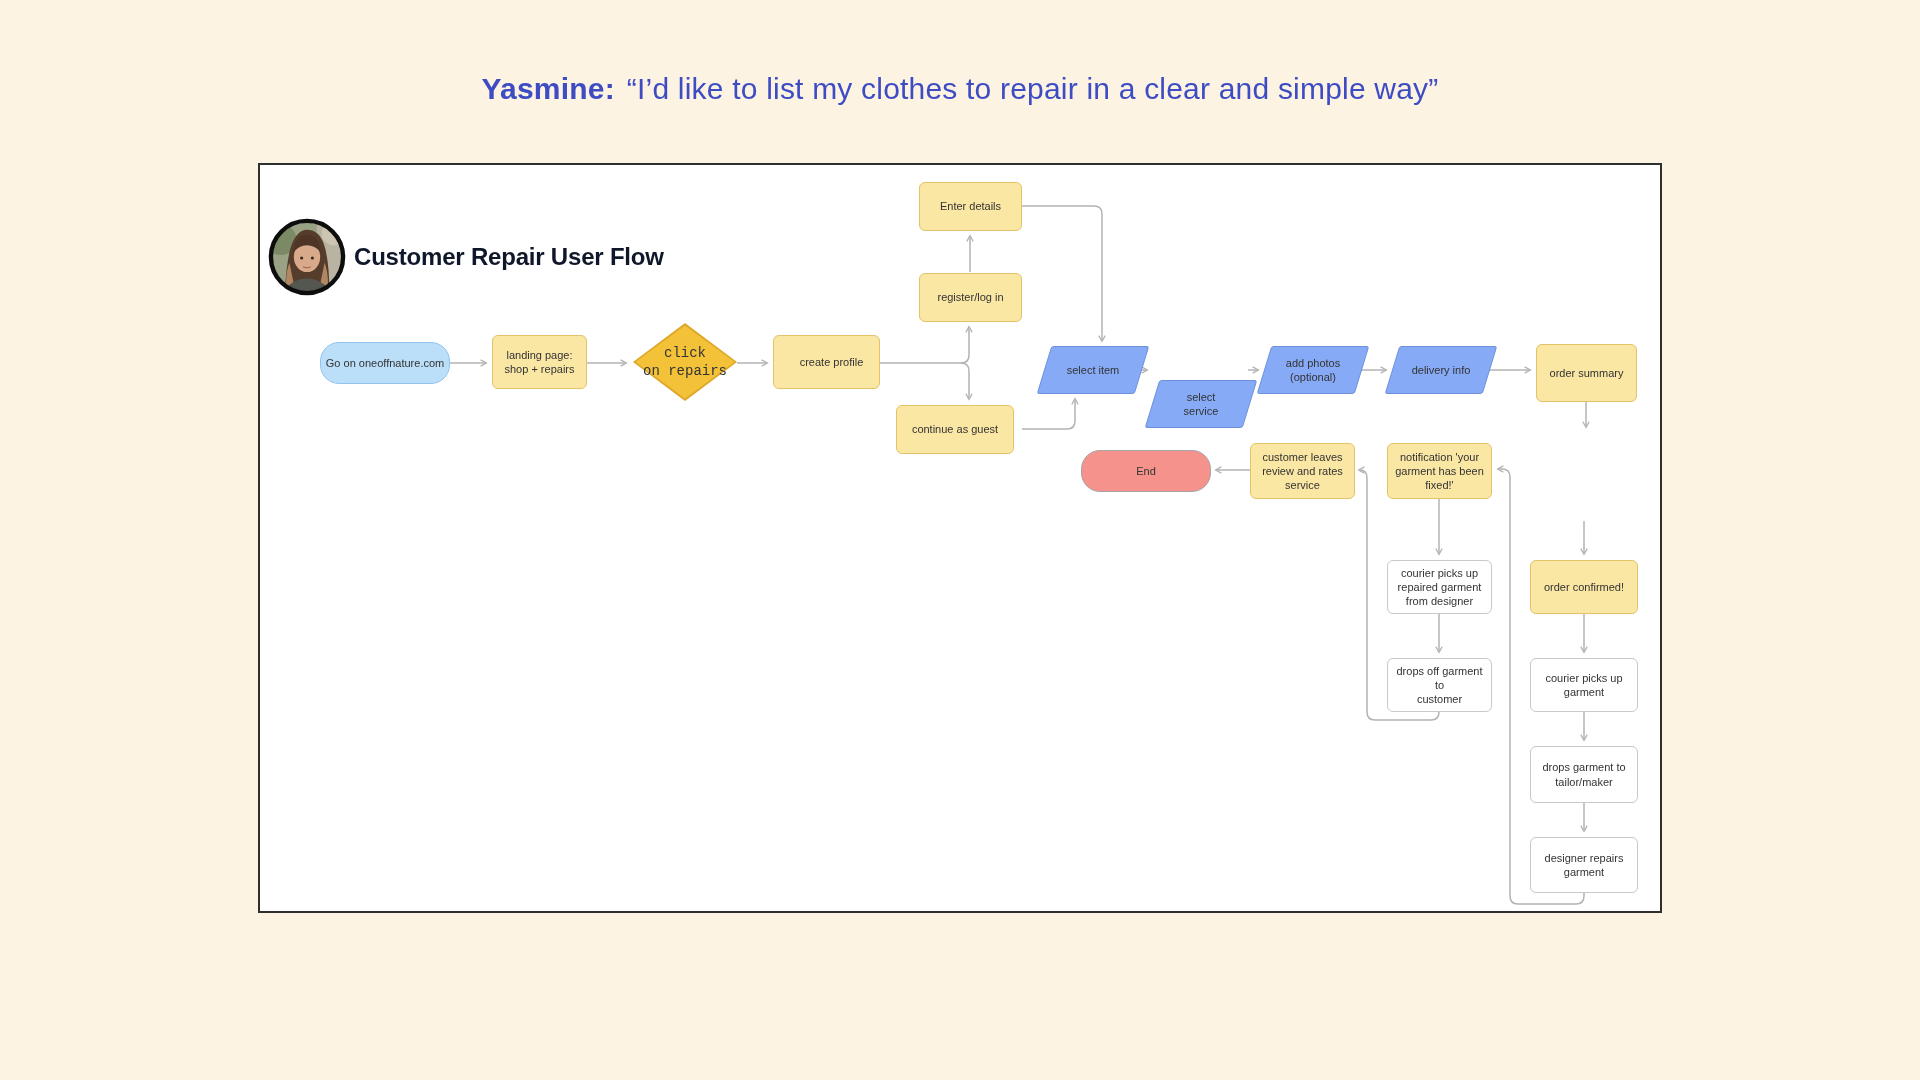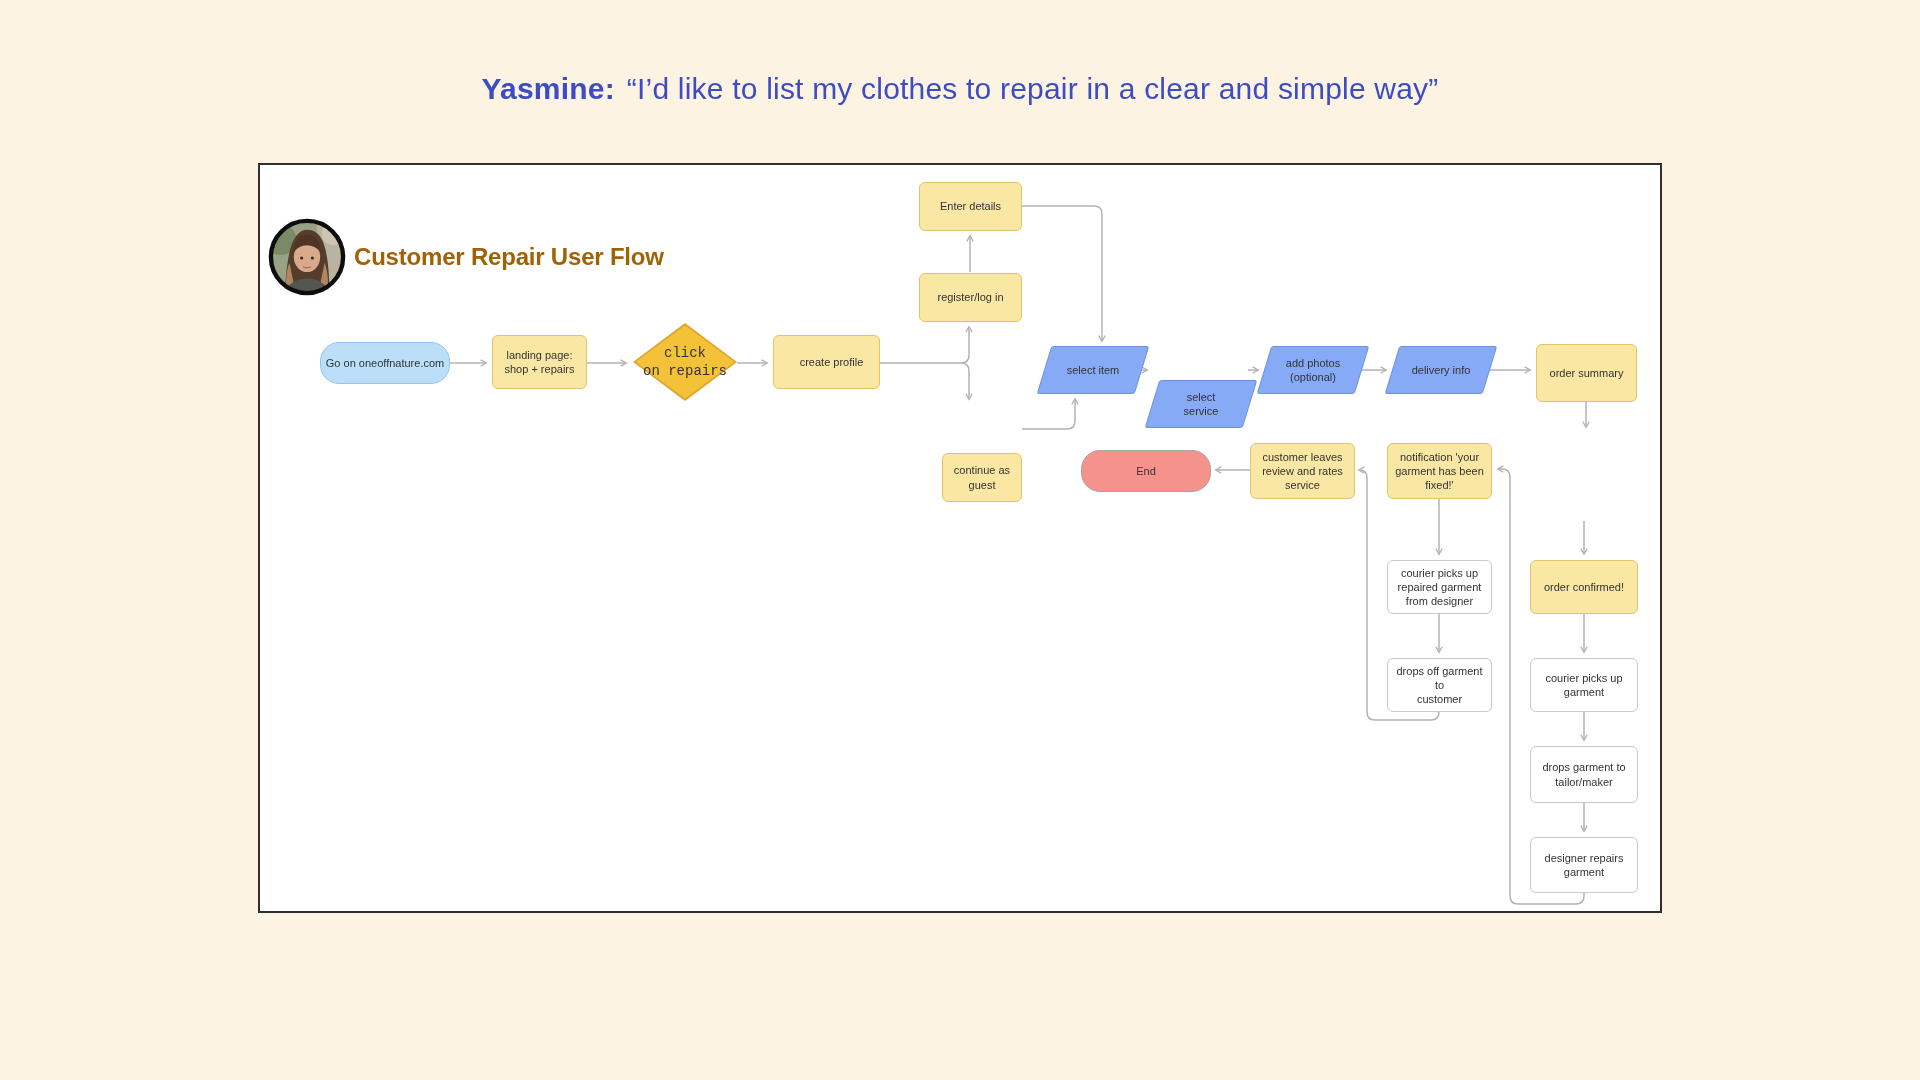"Customer Repair User Flow" .board-title { color: #a16207 -> #0f172a }
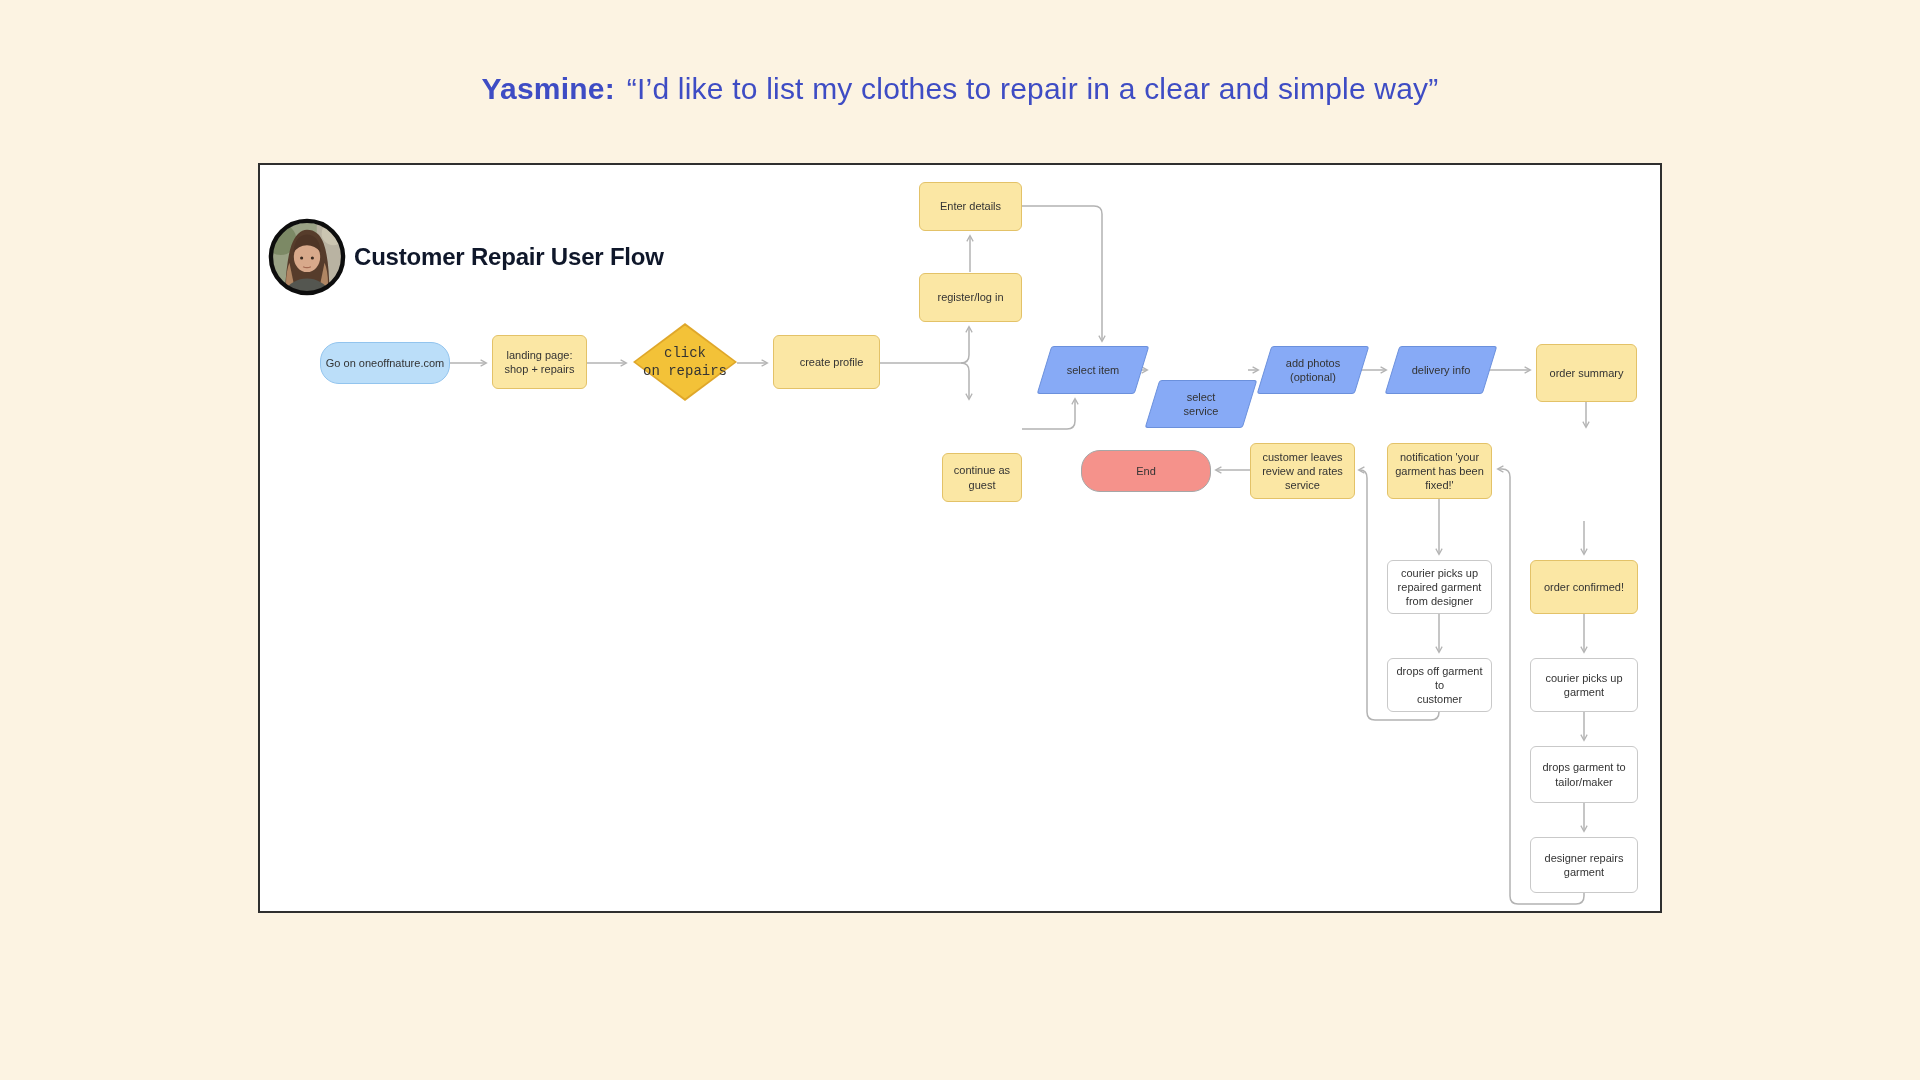"continue as guest" div.node { left: 682px -> 636px; margin-top: 48px -> none; width: 80px -> 118px }
